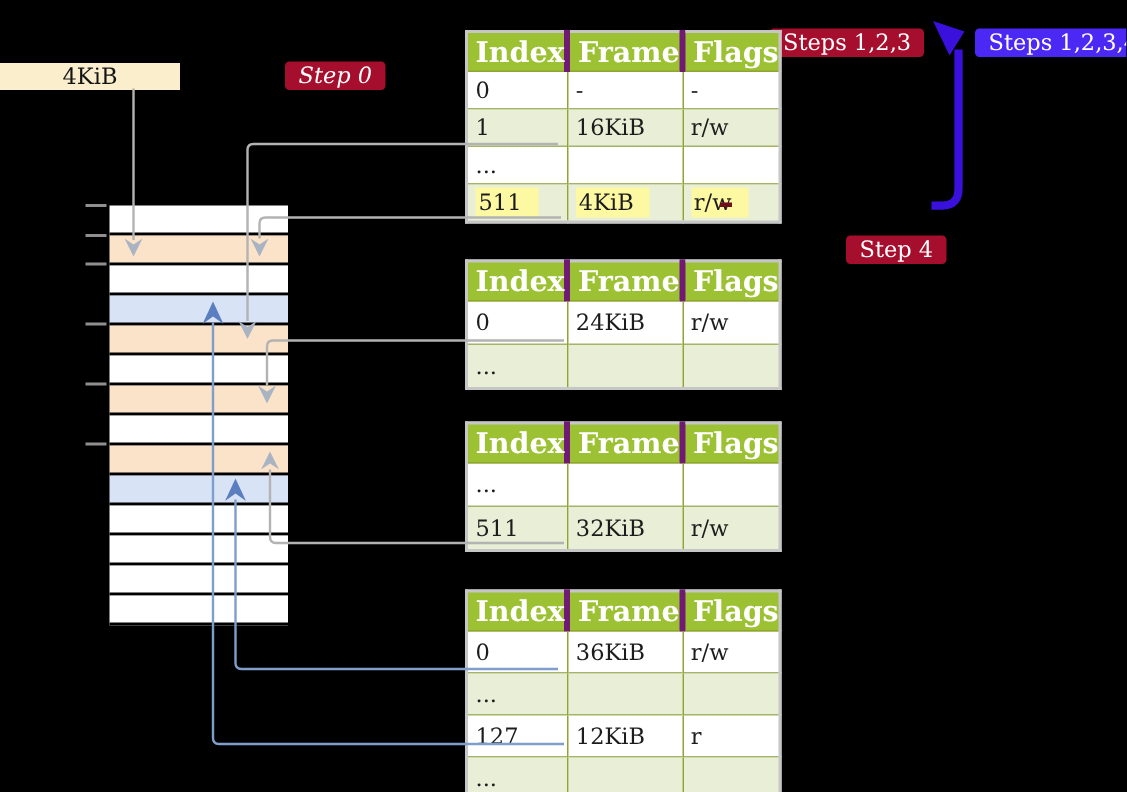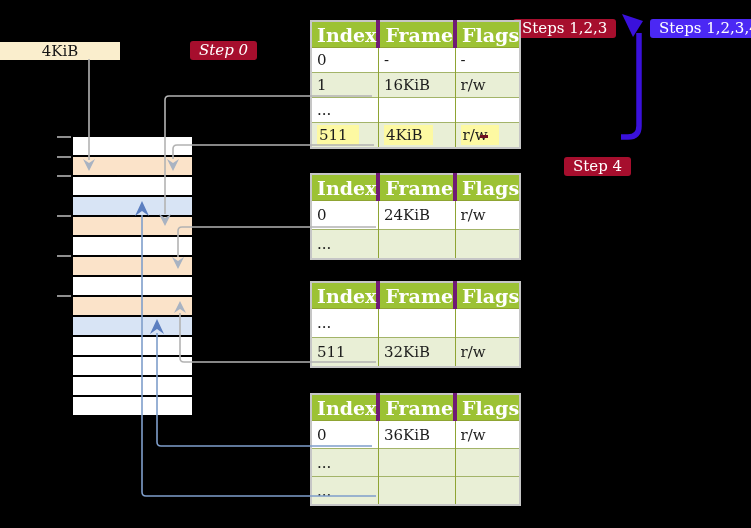"127" tr { html: none -> <tr> <td>127</td> <td>12KiB</td> <td>r</td> </tr> }
